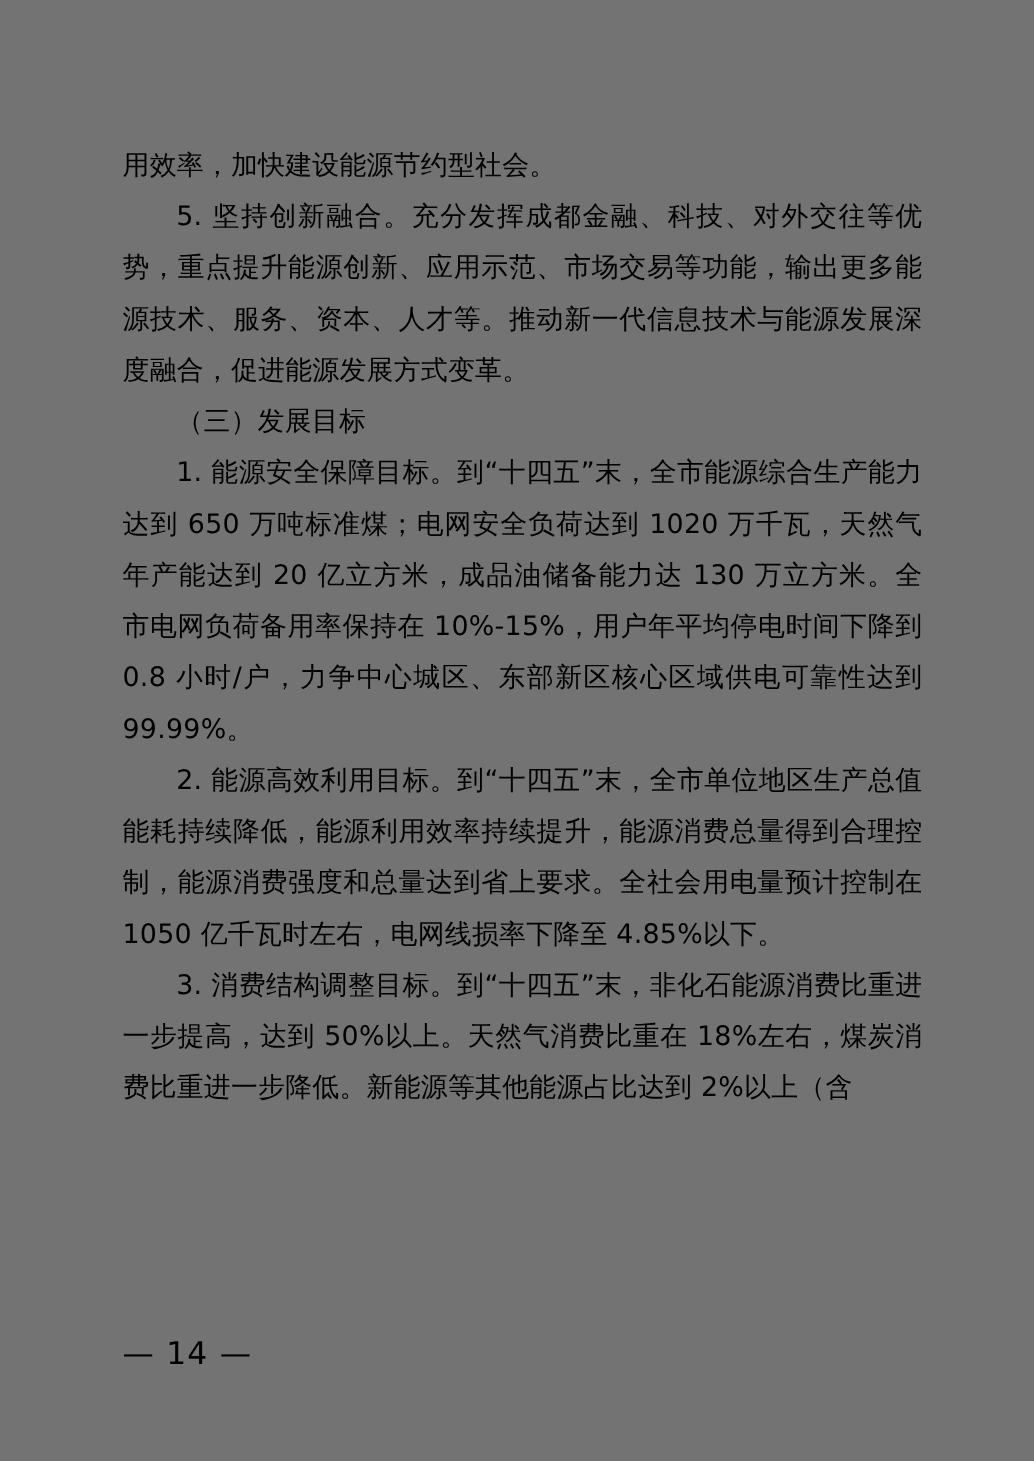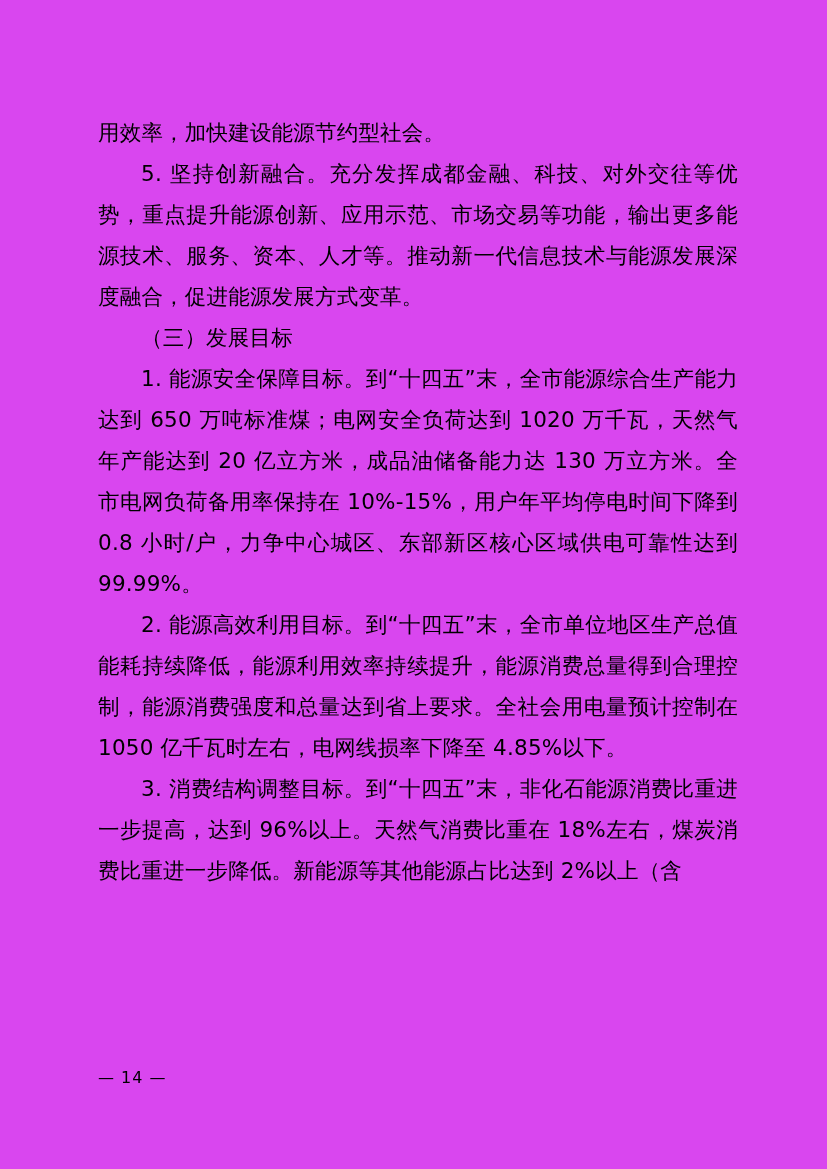"用效率，加快建设能源节约型社会。" .page { background: #d946ef -> #737373 }
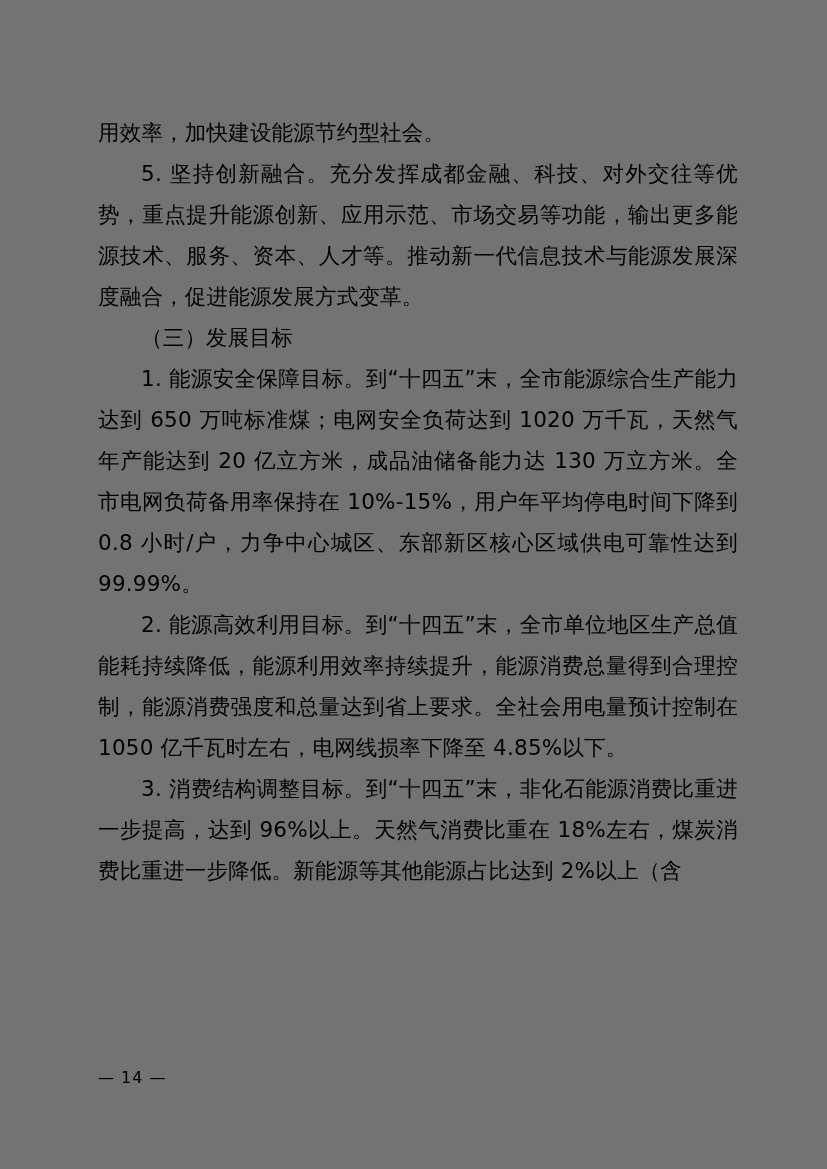"3. 消费结构调整目标。到“十四五”末，非化石能源消费比重进一步提高，达到" p.para { text: 96% -> 50% }
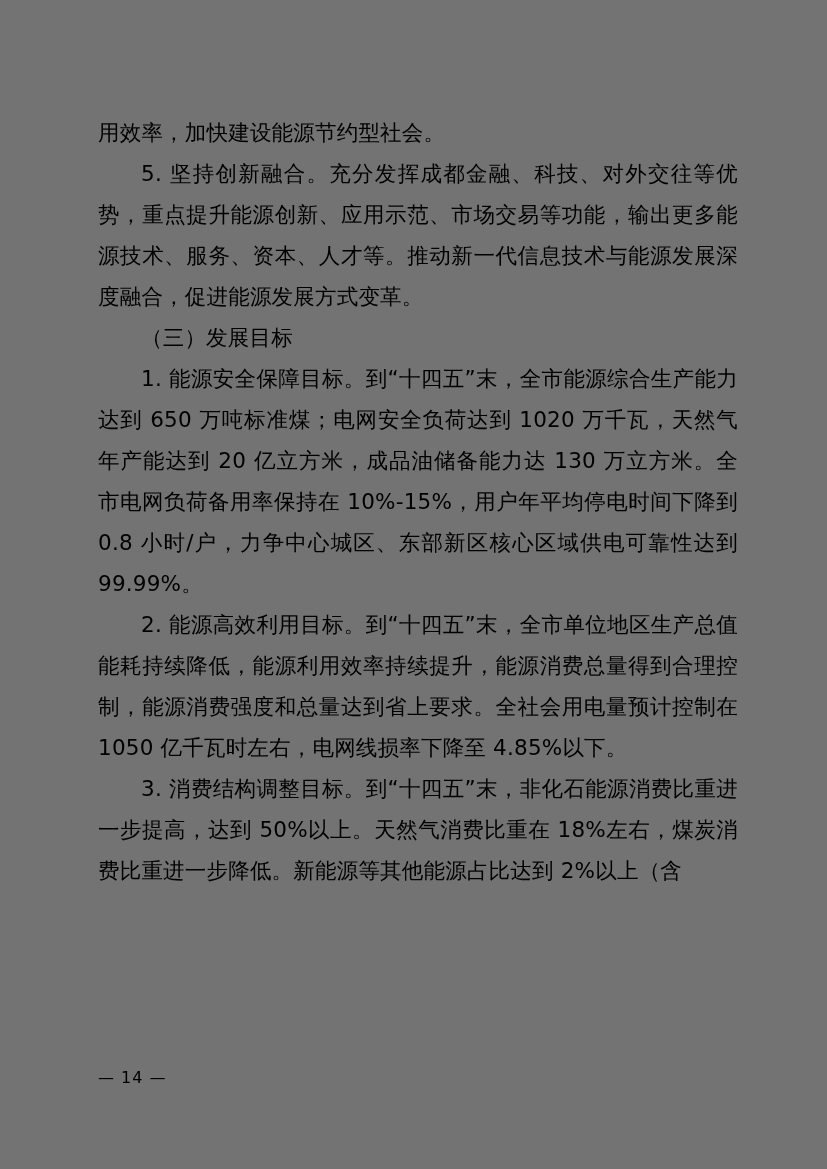"— 14 —" .pagenum { font-size: 16px -> 25px }
